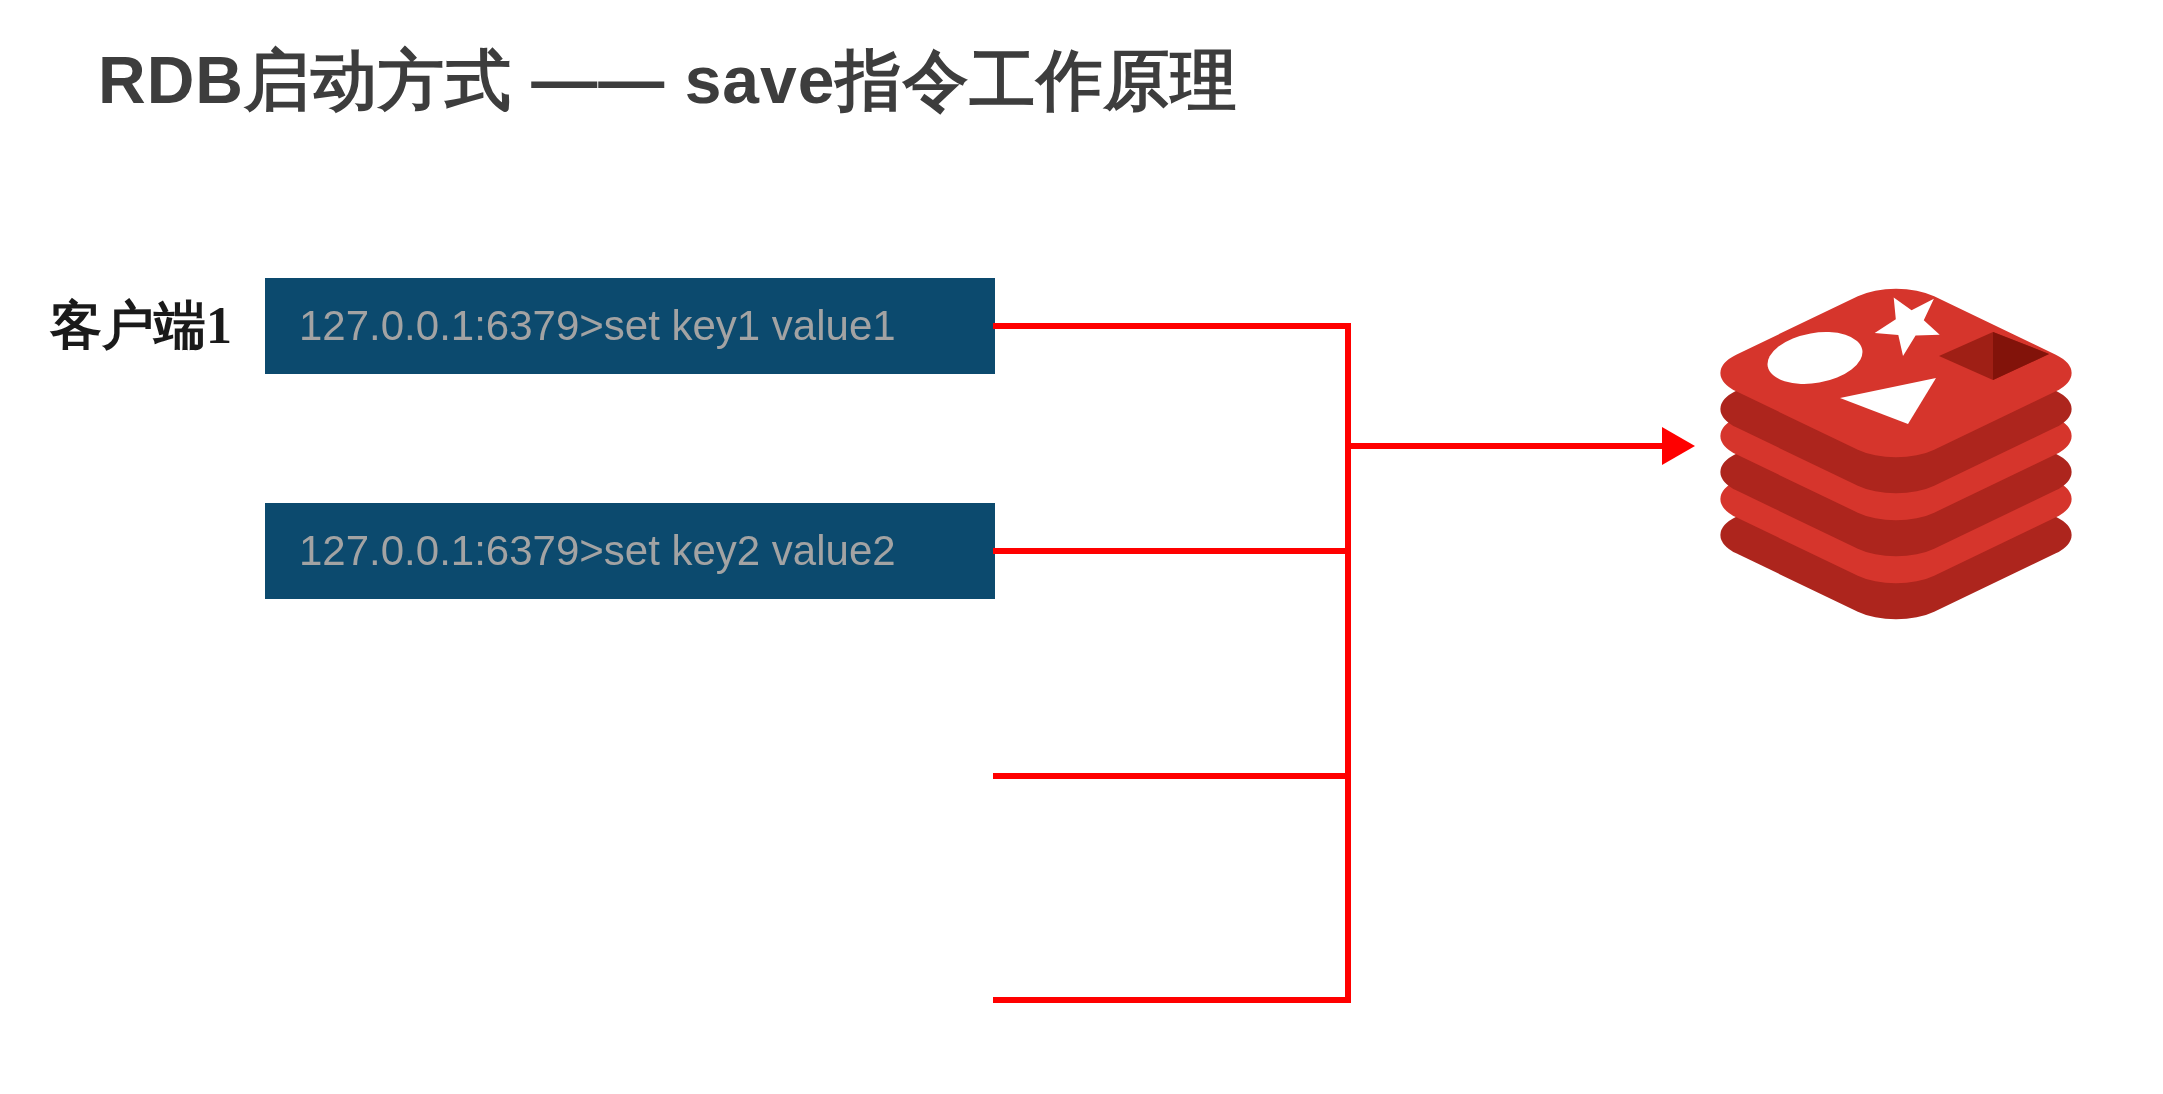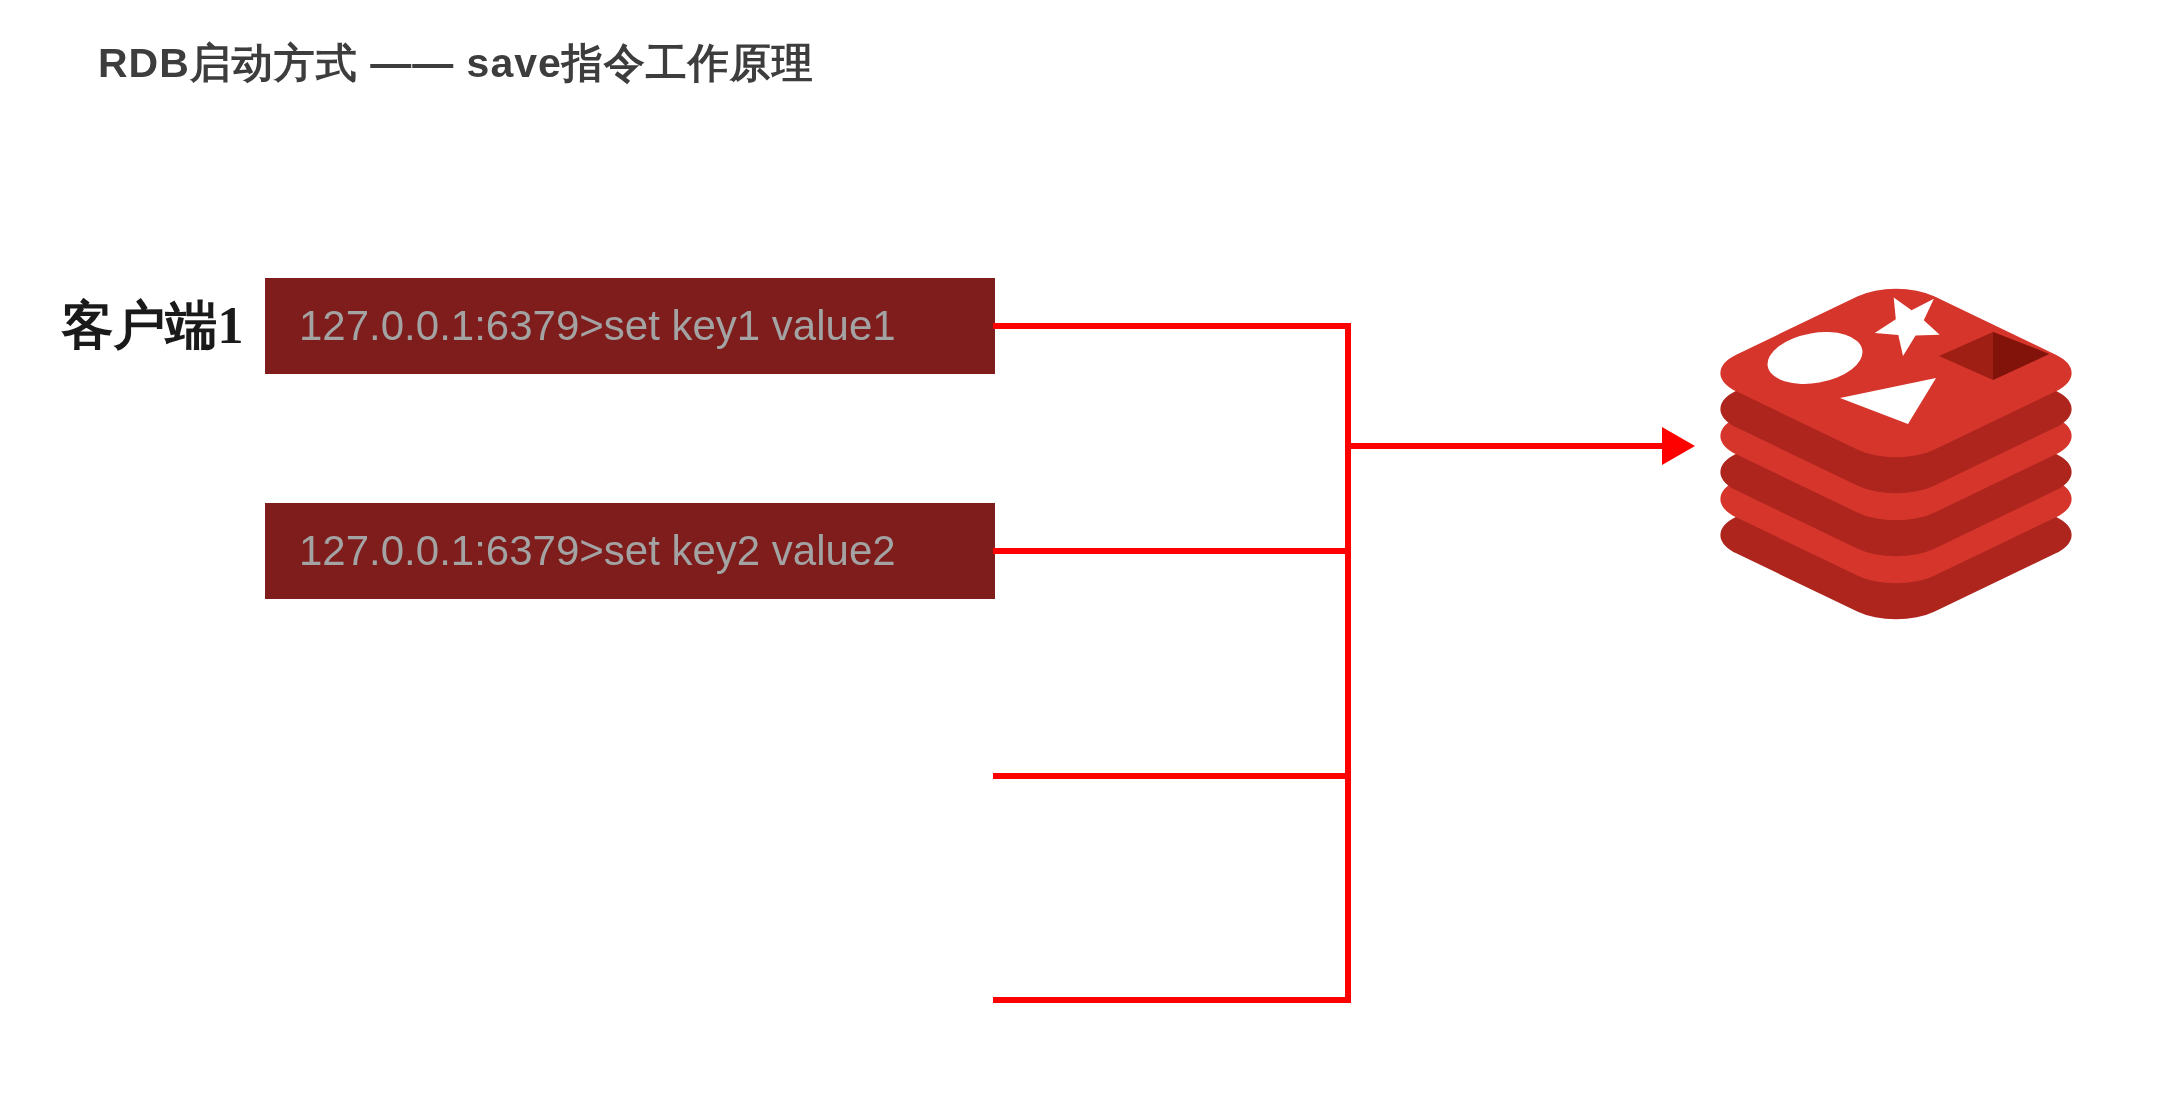"RDB启动方式 —— save指令工作原理" .title { font-size: 41px -> 66px }
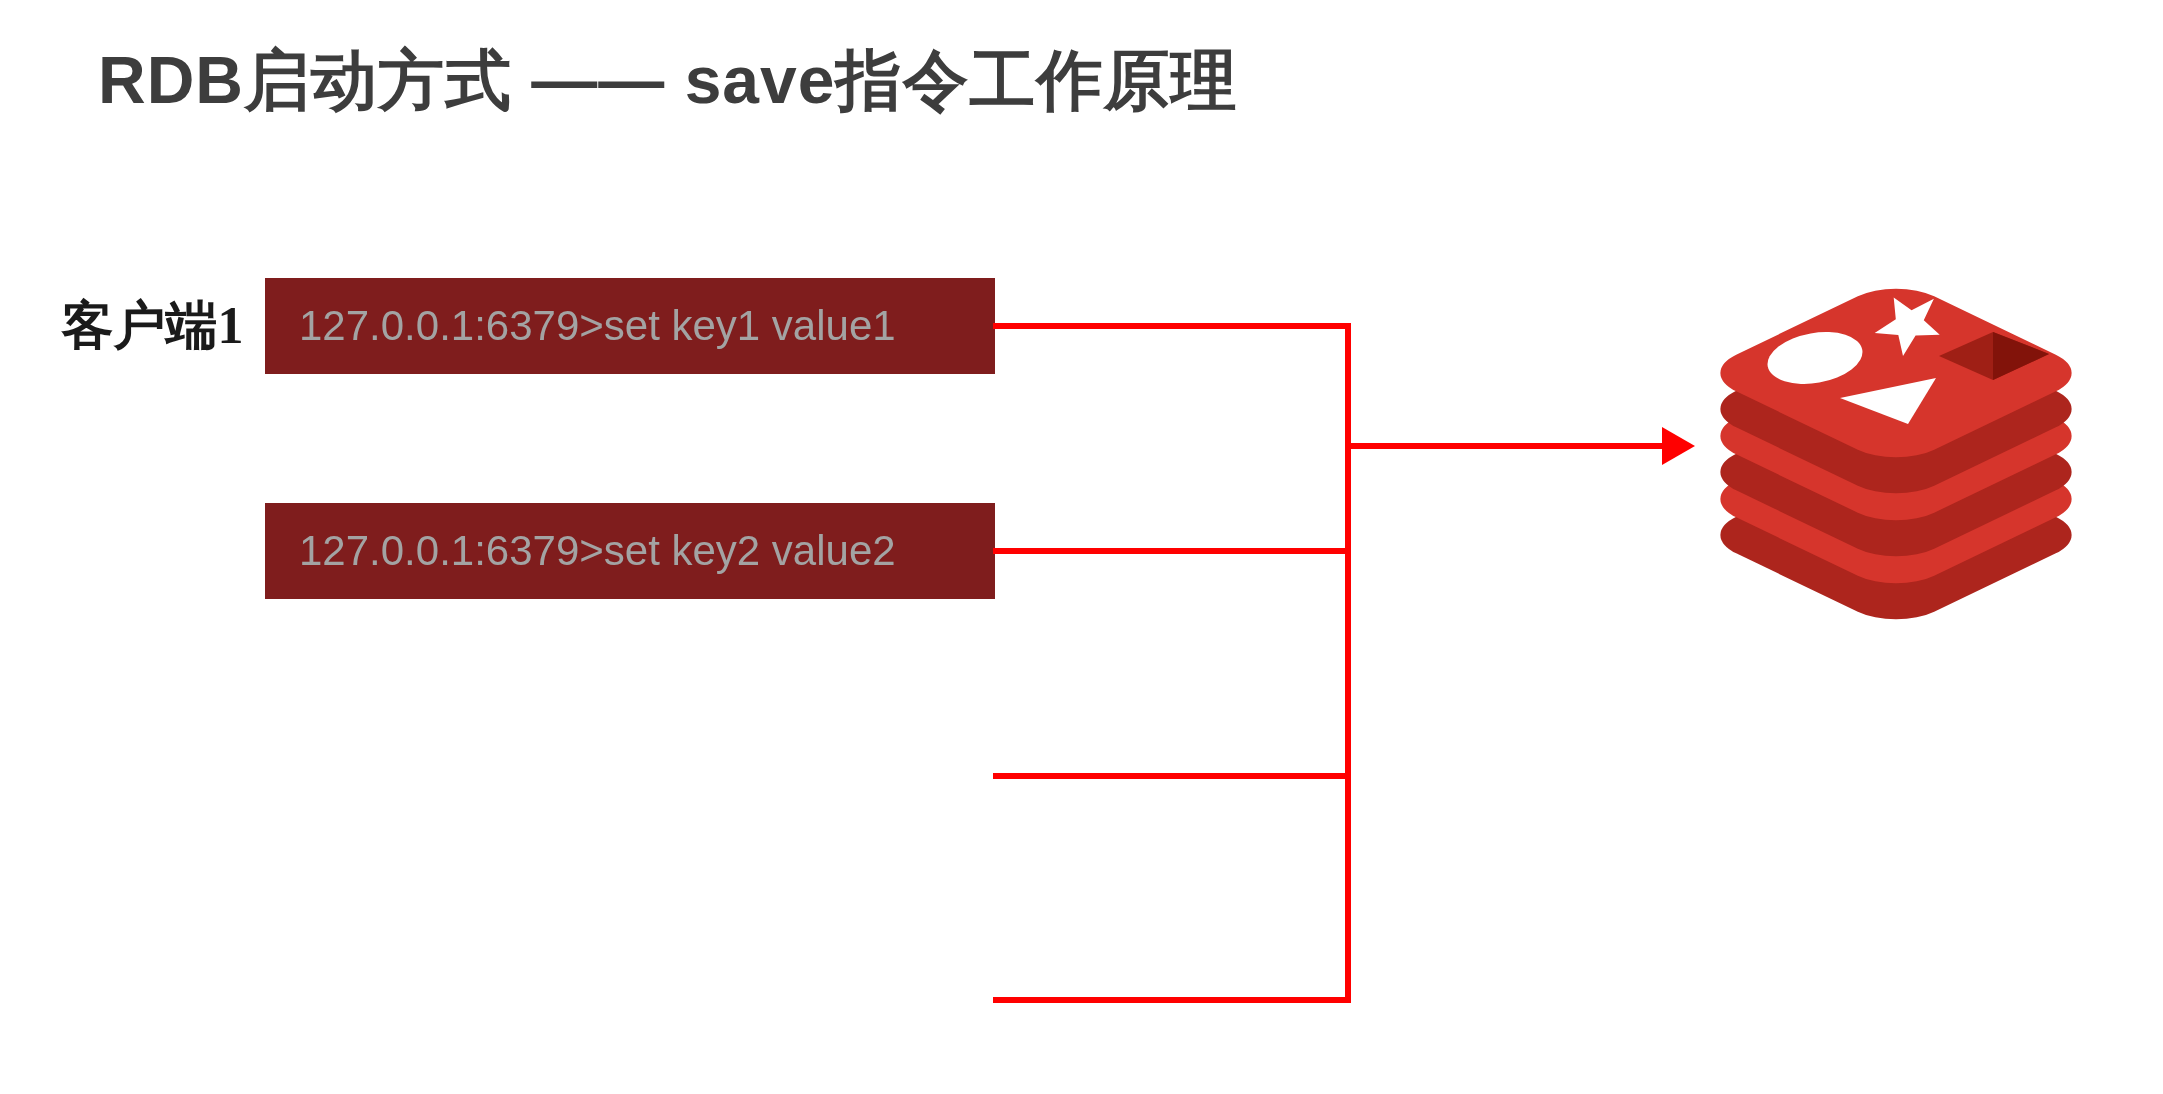"客户端1" .client-label { text-align: center -> left }
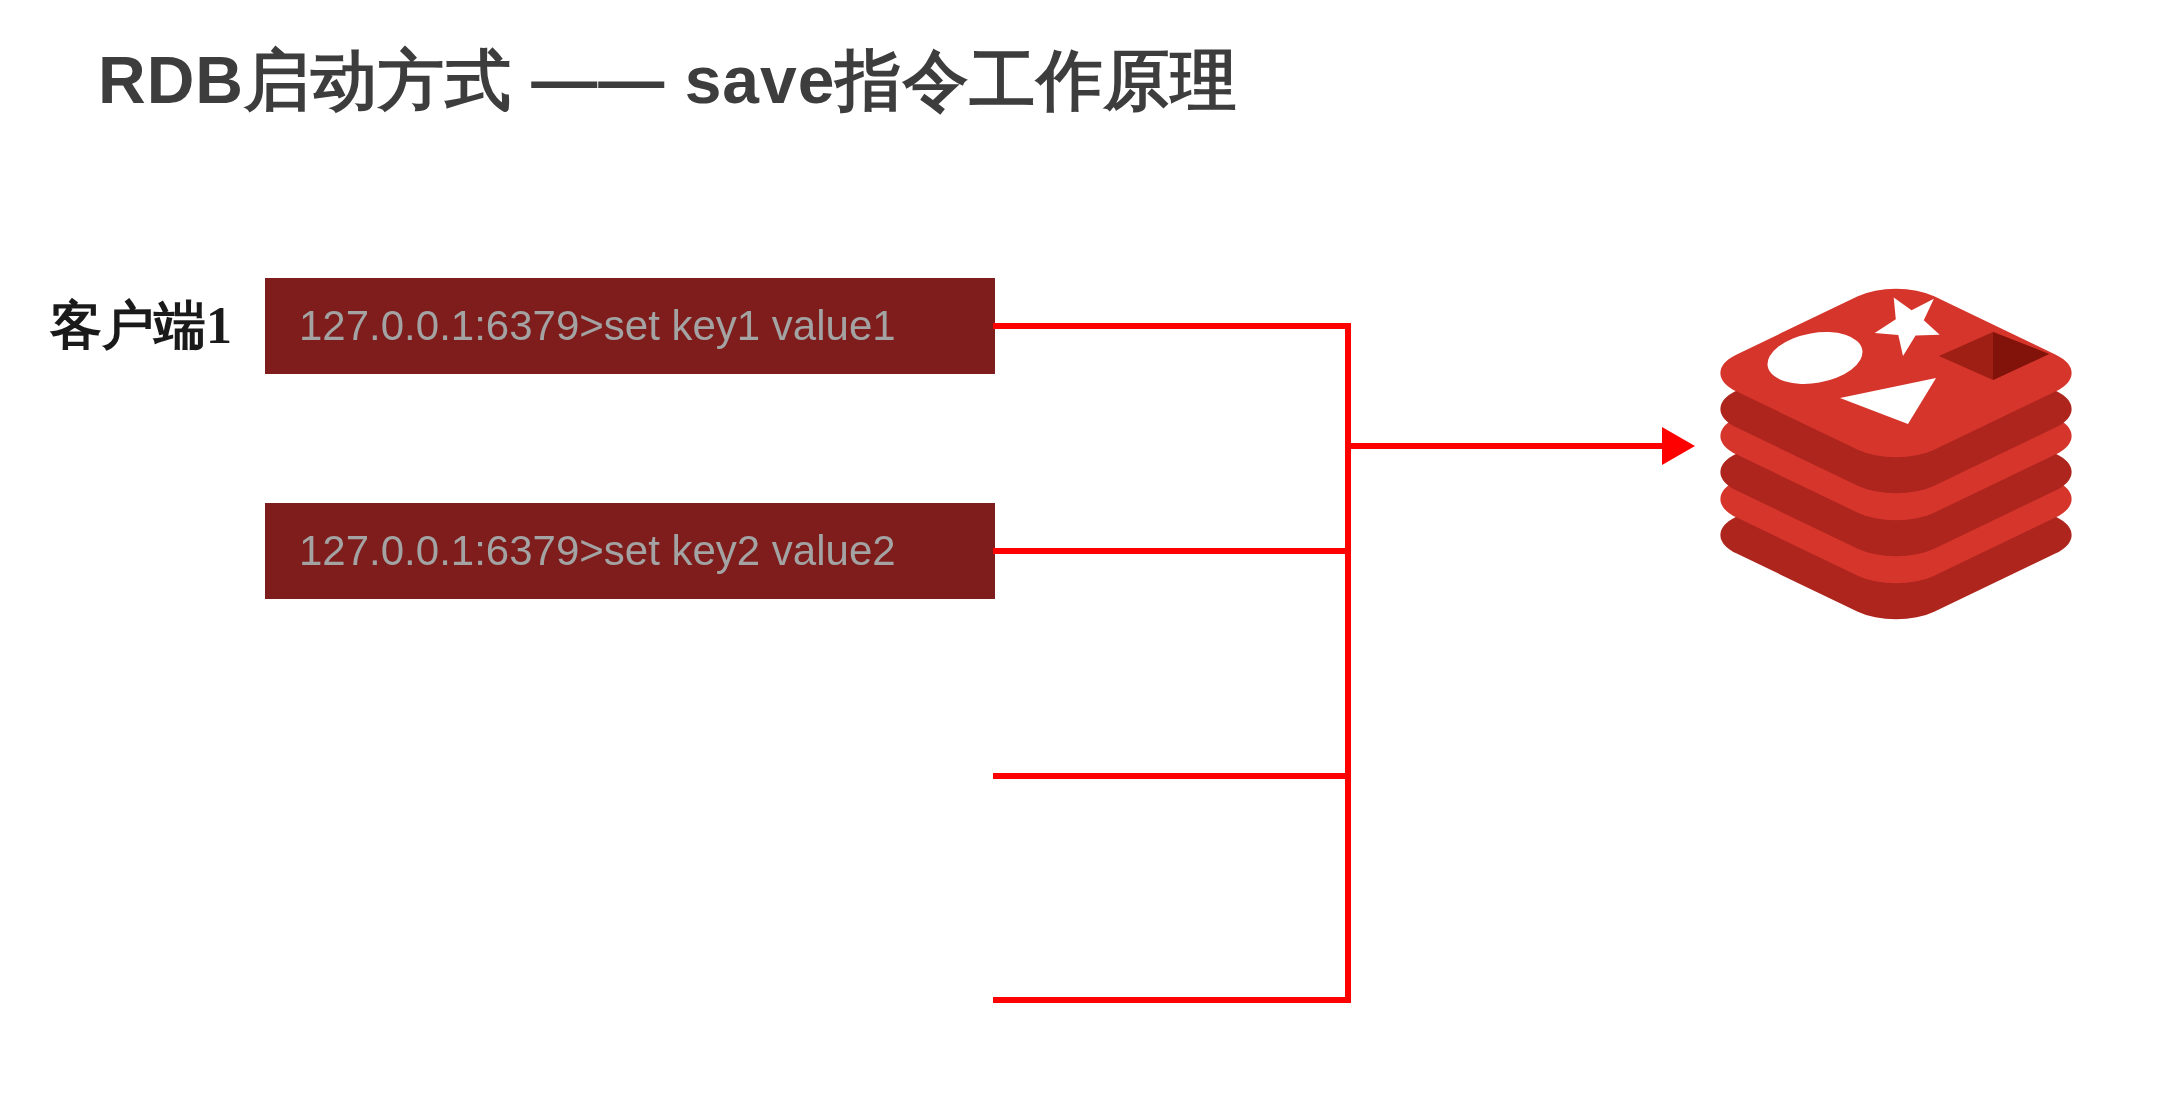"127.0.0.1:6379>set key1 value1" .terminal { background: #7f1d1d -> #0c4a6e }
